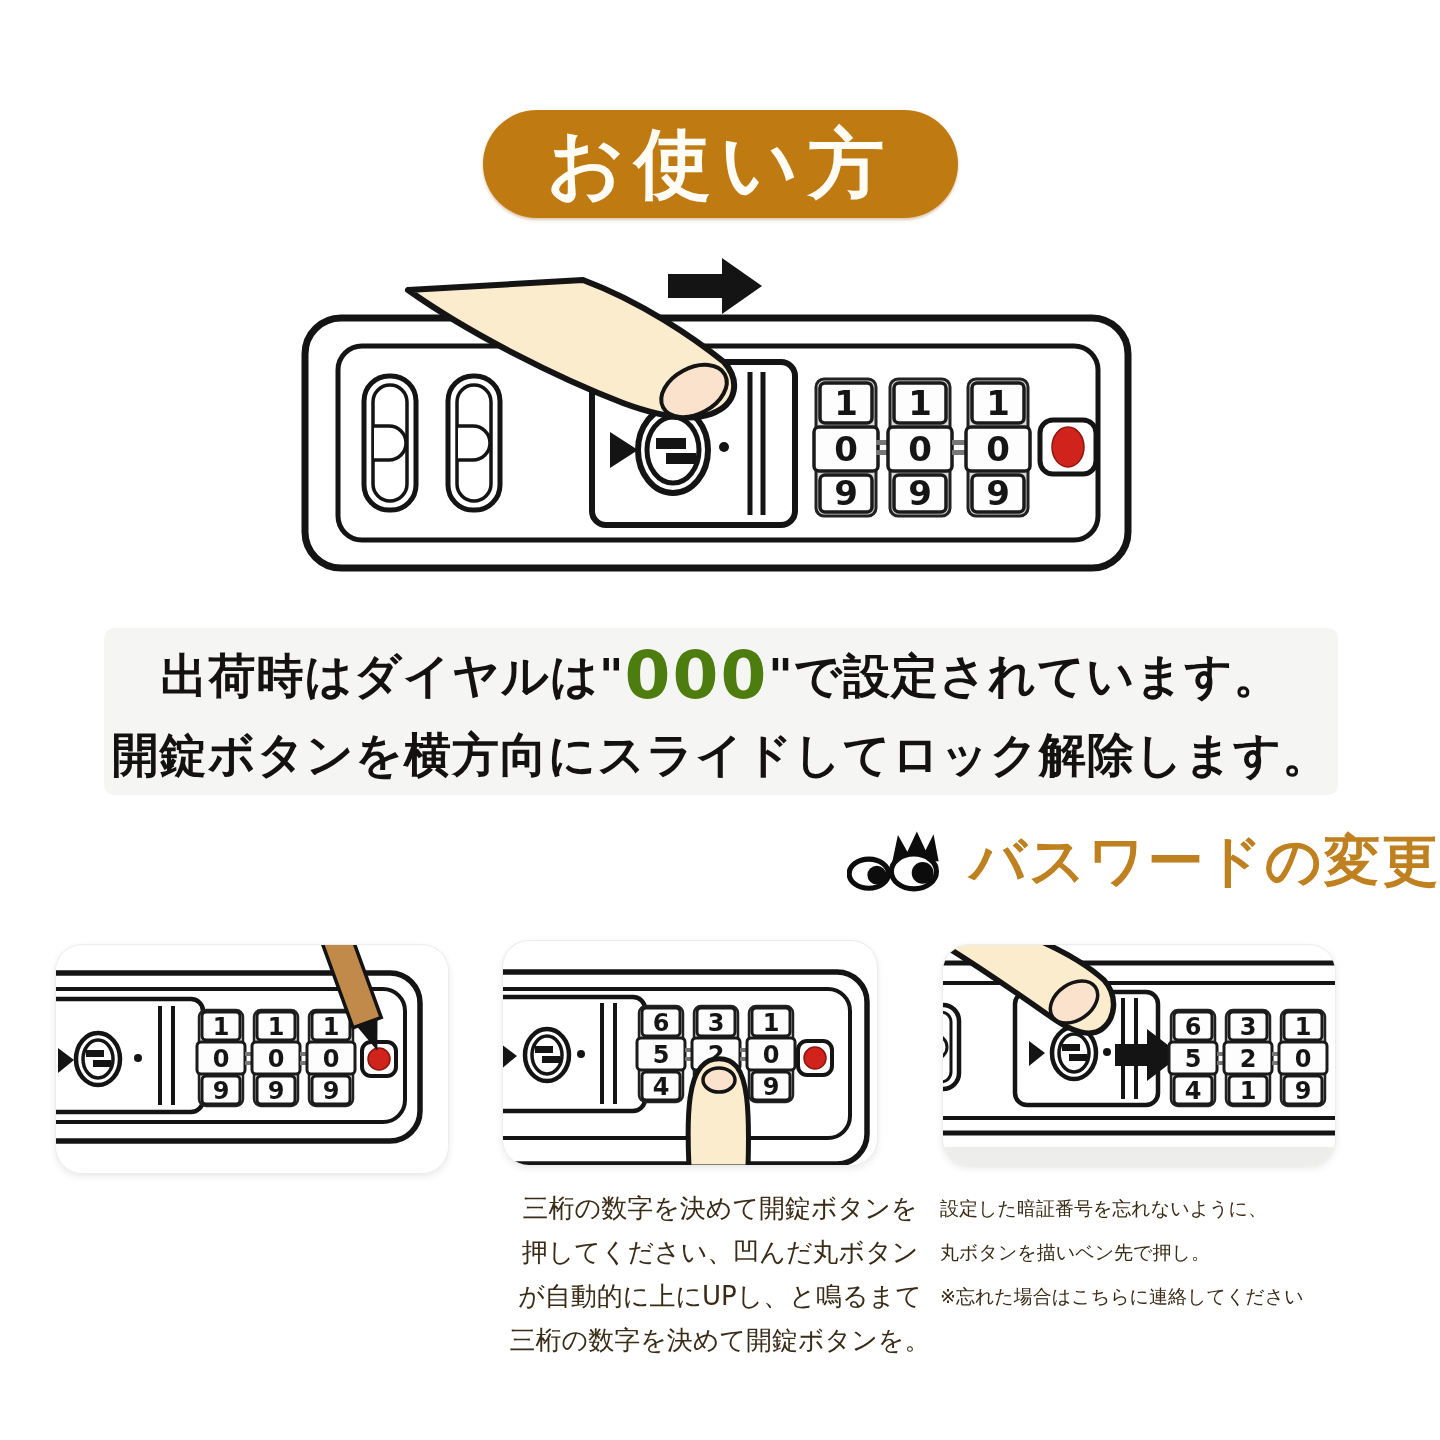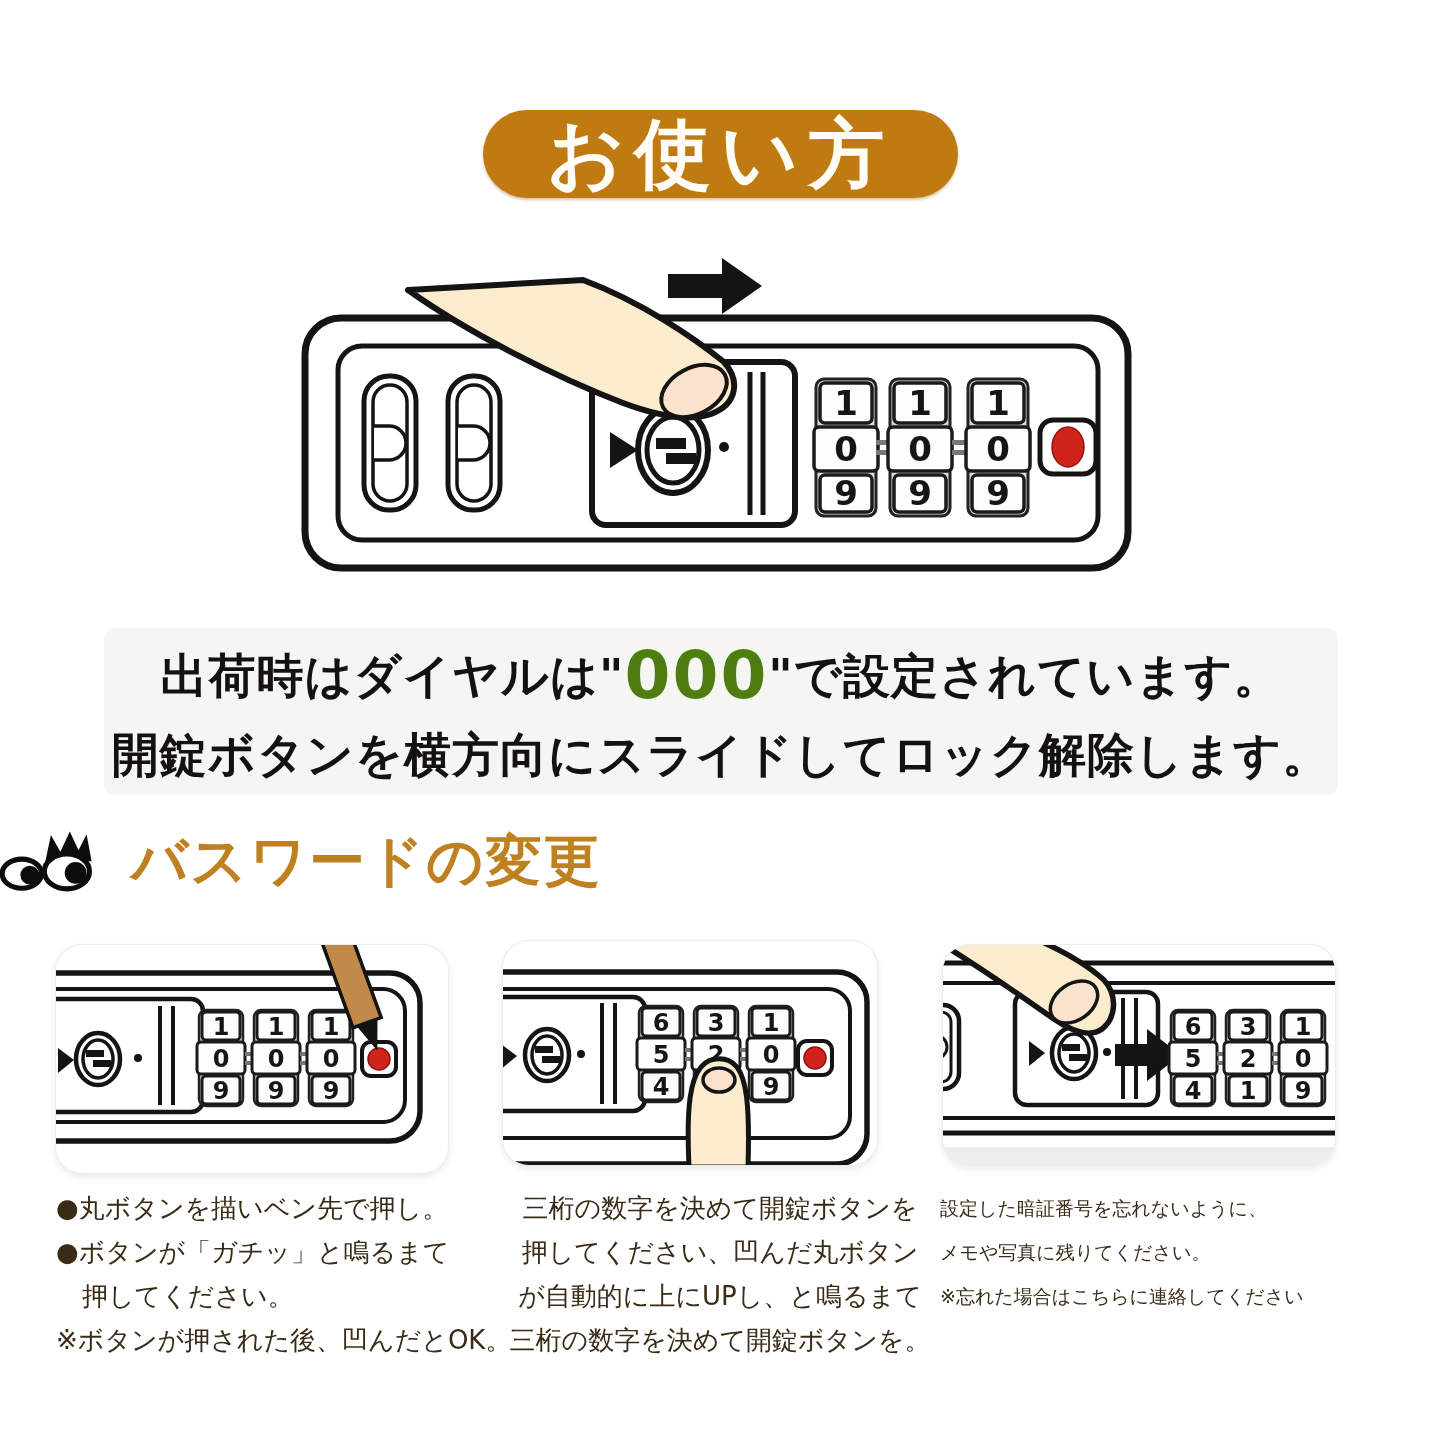"お使い方" .title-pill { height: 88px -> 108px }
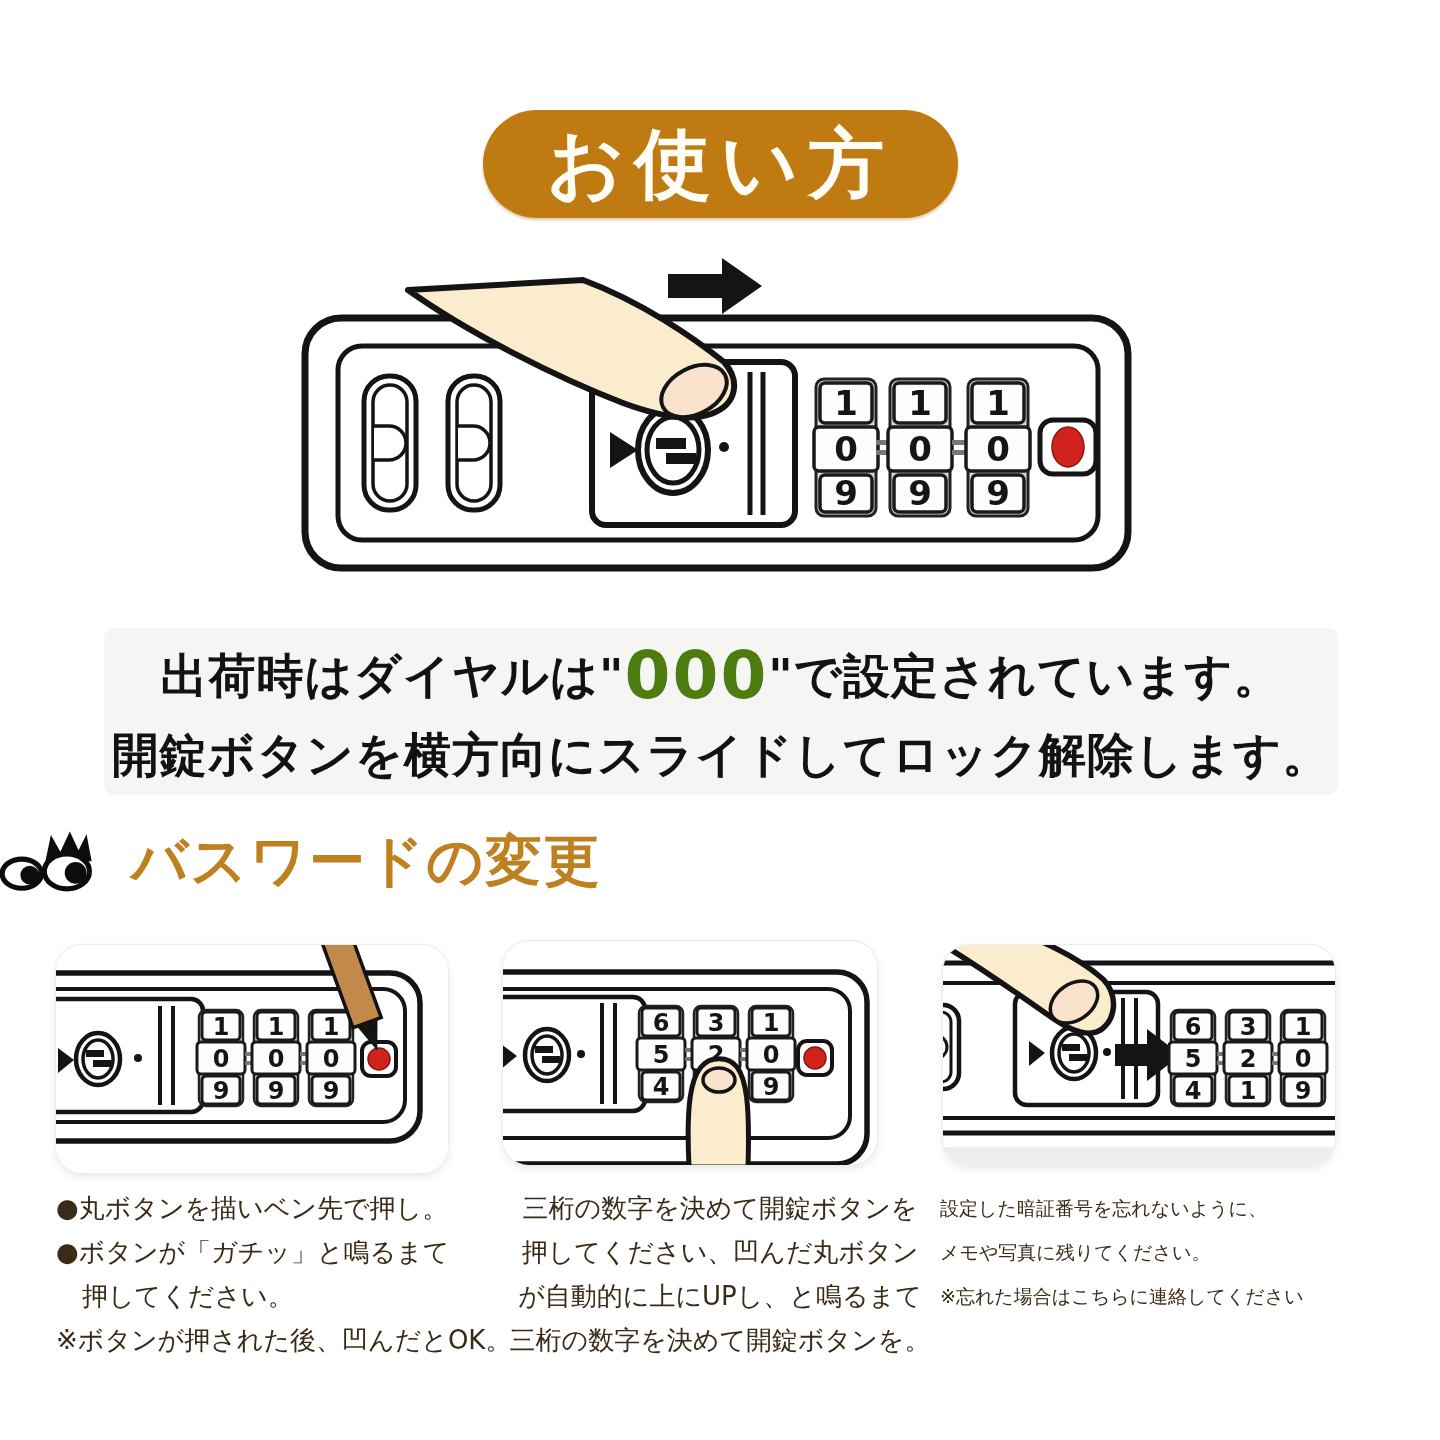"バスワードの変更" .section-header { gap: 35px -> 26px; justify-content: flex-start -> flex-end }
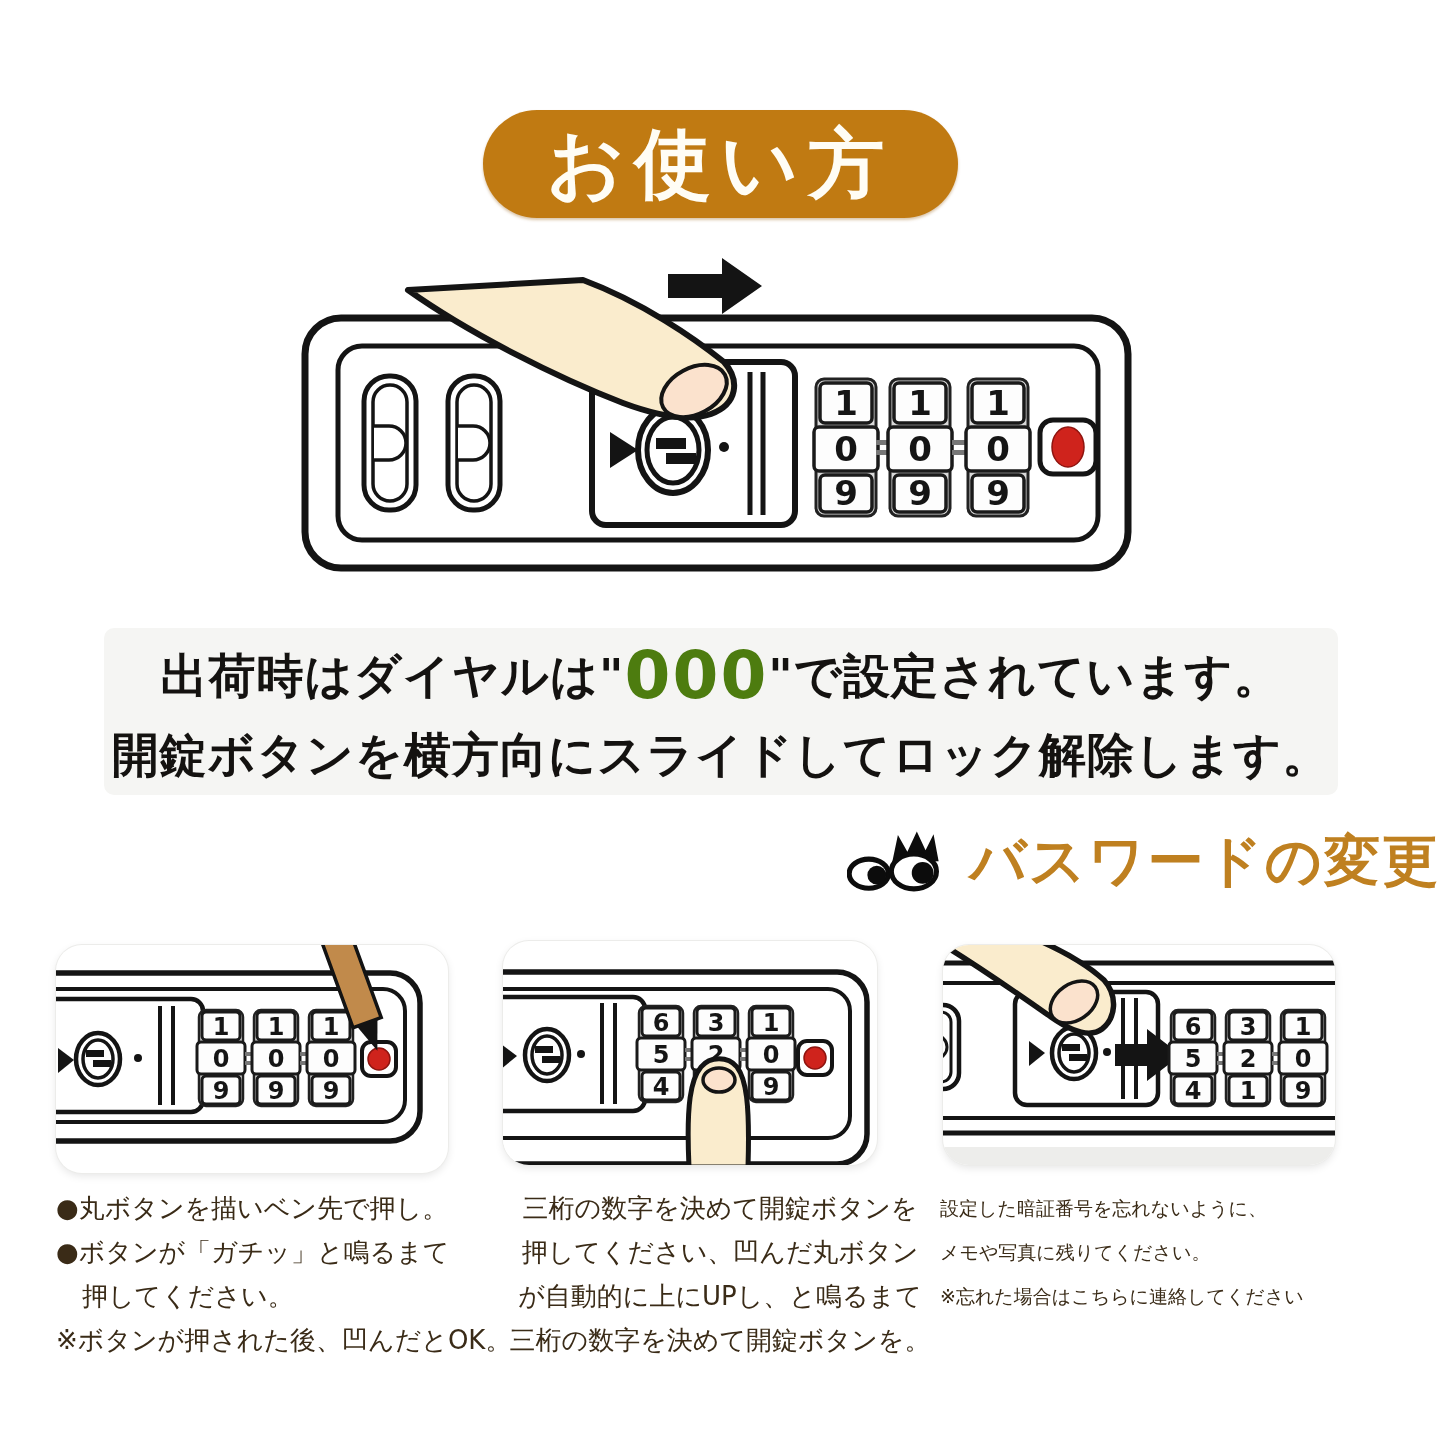"●丸ボタンを描いベン先で押し。" div.abs { html: <div> <div>●丸ボタンを描いベン先で押し。</div> <div>●ボタンが「ガチッ」と鳴るまて</div> <div> 押してください。</div> <div>※ボタンが押された後、凹んだとOK。</div> </div> -> none }
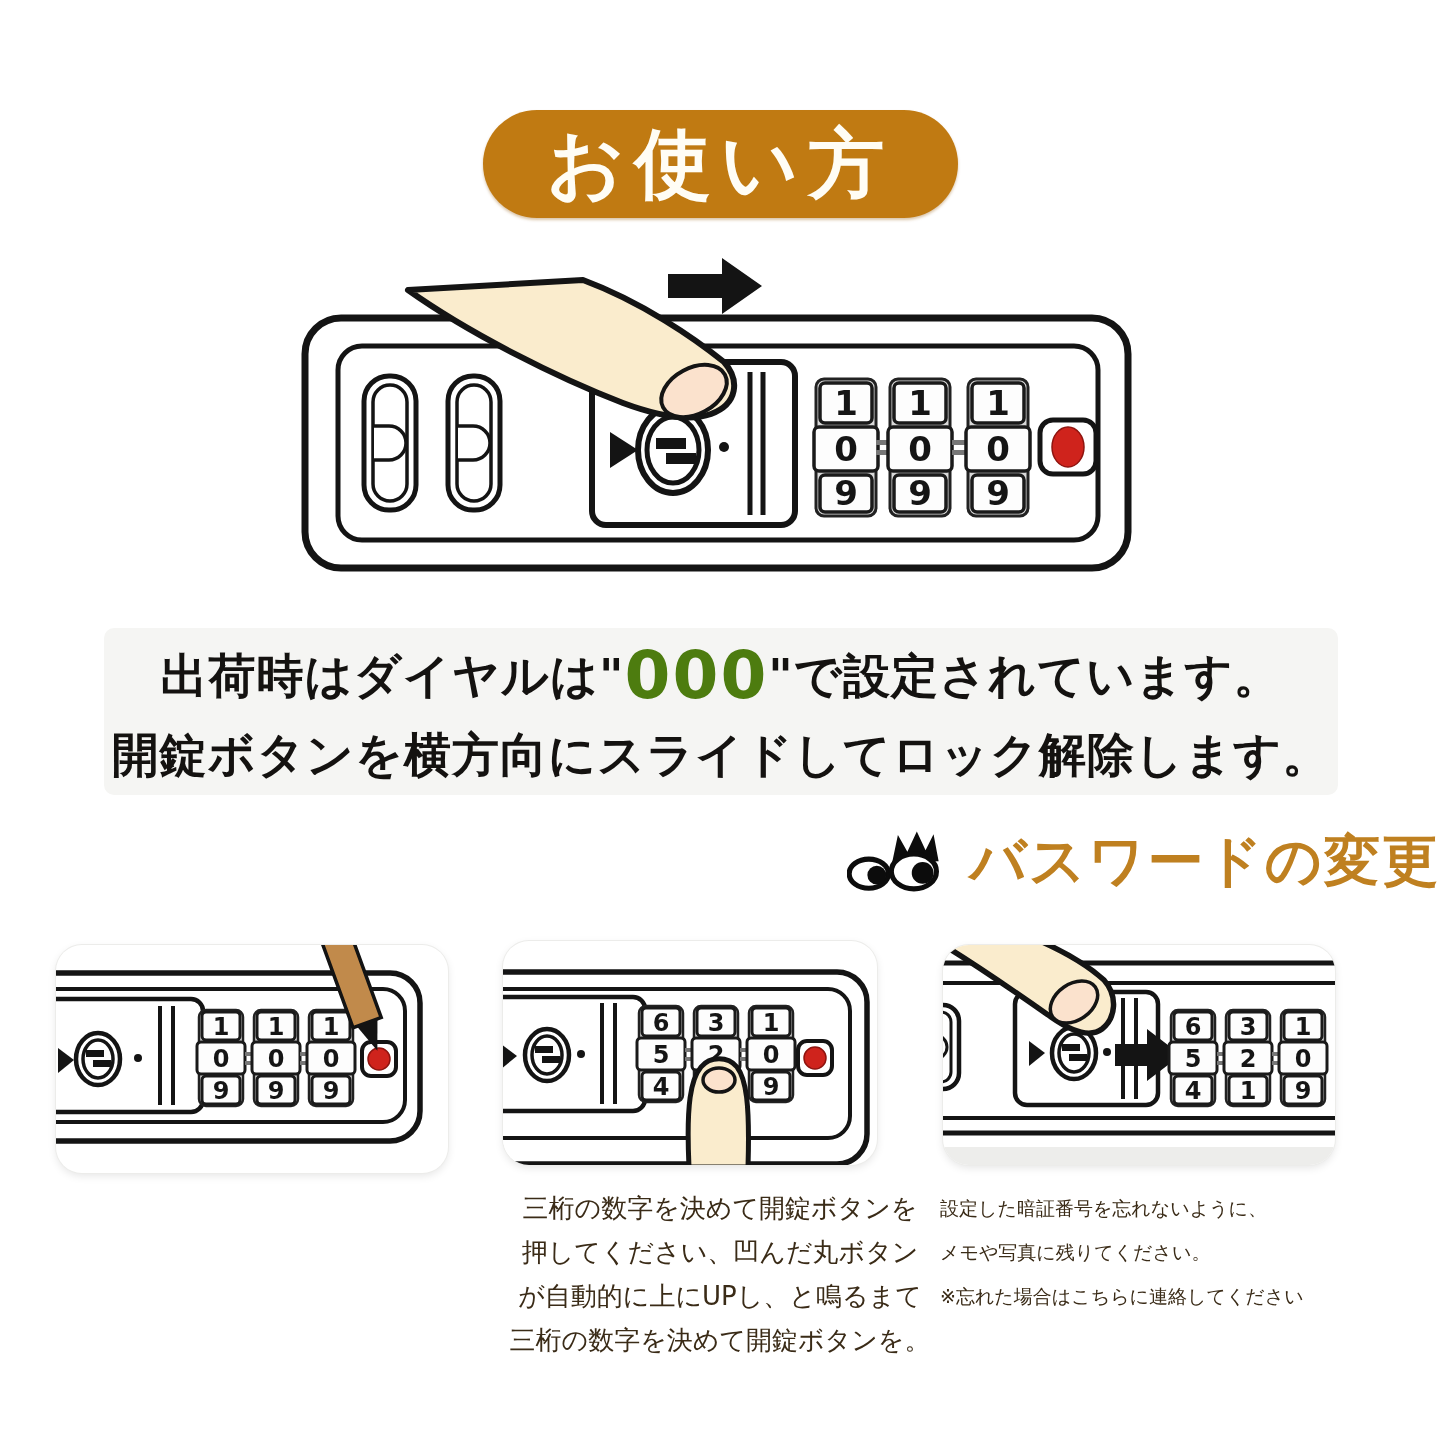"メモや写真に残りてください。" div { text: メモや写真に残りてください -> 丸ボタンを描いベン先で押し }
